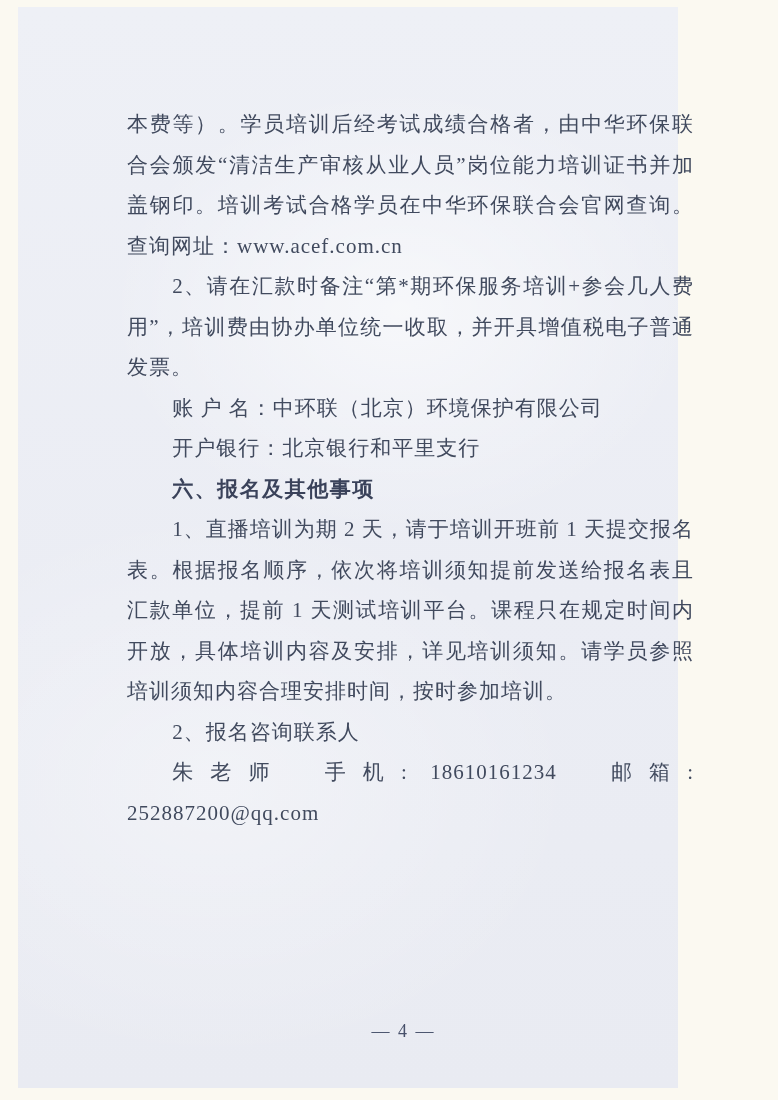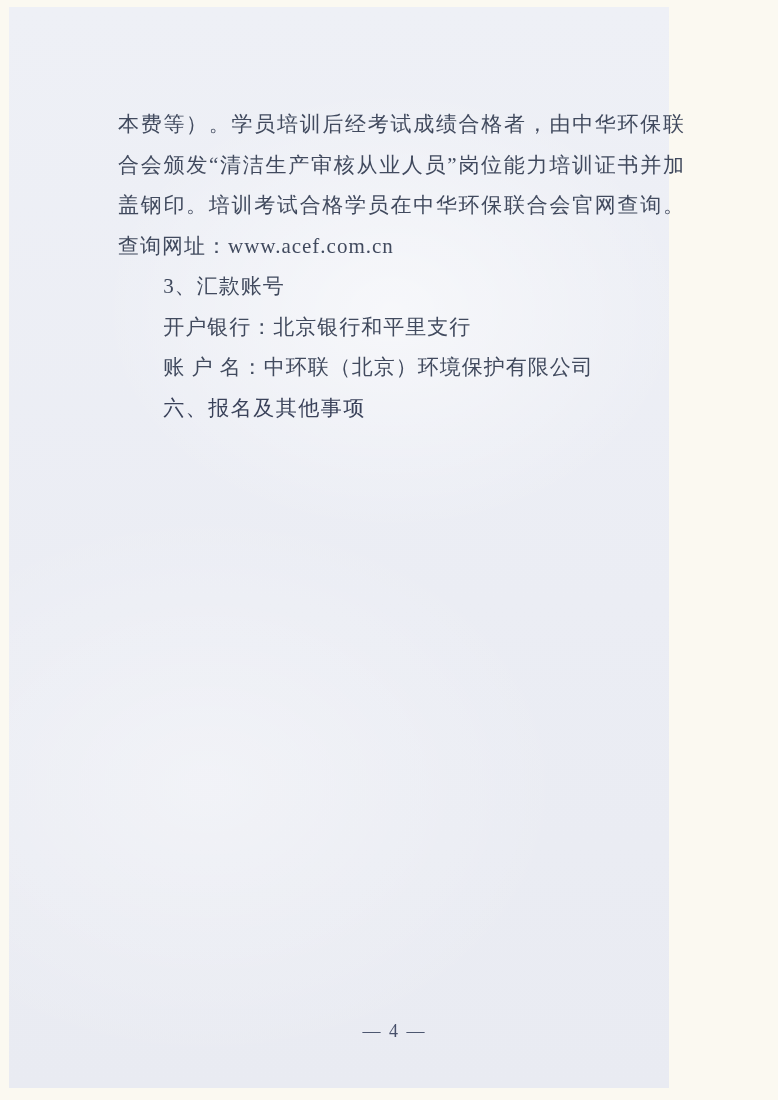"本费等）。学员培训后经考试成绩合格者，由中华环保联合会颁发“清洁生产审核从业人员" .scan-page { left: 9px -> 18px }
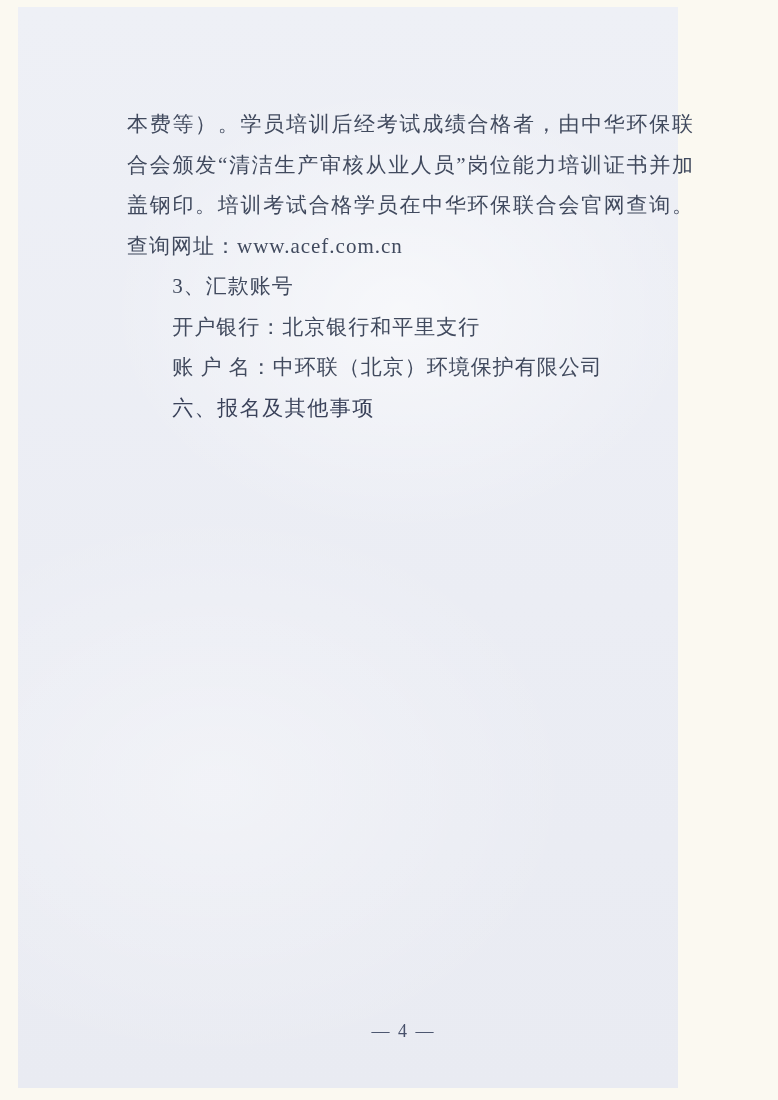"2、请在汇款时备注“第*期环保服务培训+参会几人费用”，培训费由协办单位统一收取" p.para { html: none -> <p>2、请在汇款时备注“第*期环保服务培训+参会几人费用”，培训费由协办单位统一收取，并开具增值税电子普通发票。</p> }
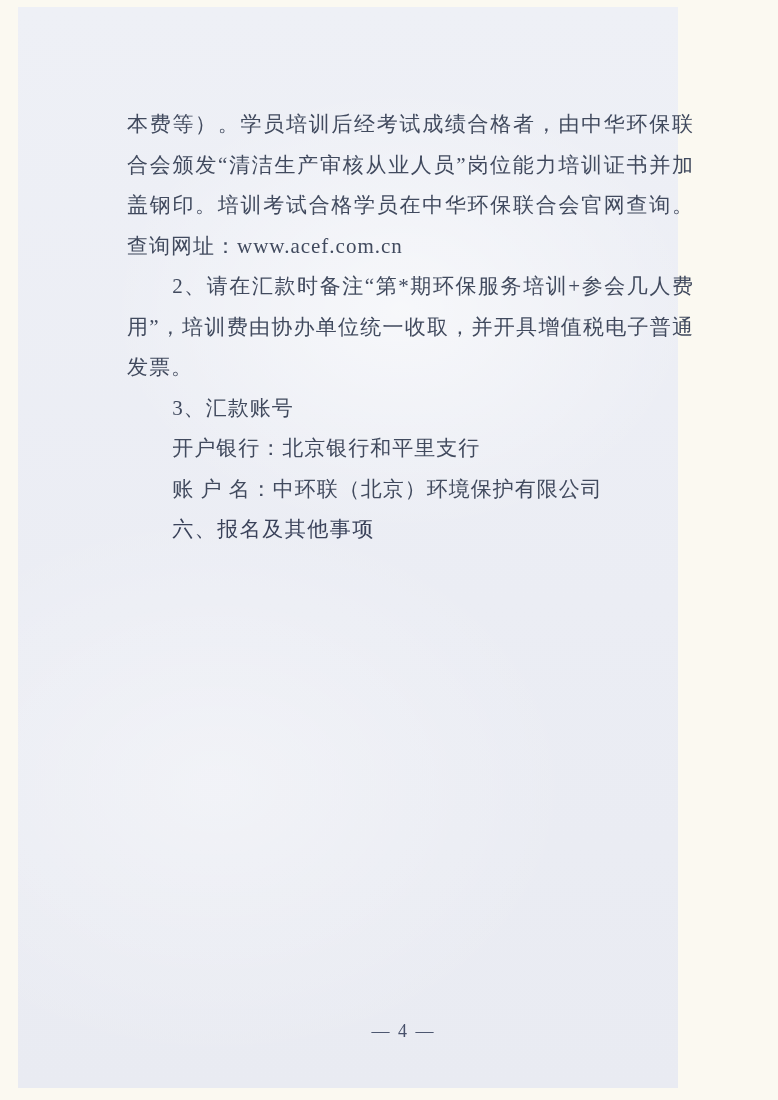"3、汇款账号" p.para { html: <p>3、汇款账号</p> -> none }
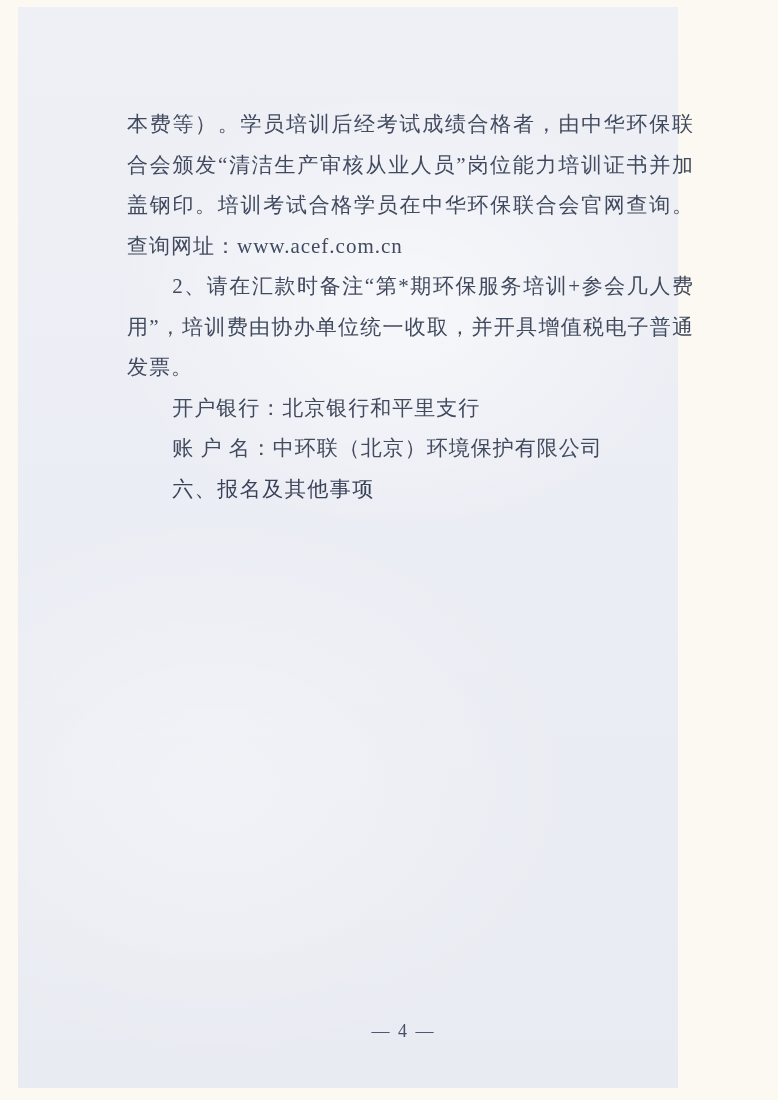"开户银行：北京银行和平里支行" p.para { order: before "账 户 名：中环联（北京）环境保护有限公司" -> after "账 户 名：中环联（北京）环境保护有限公司" }
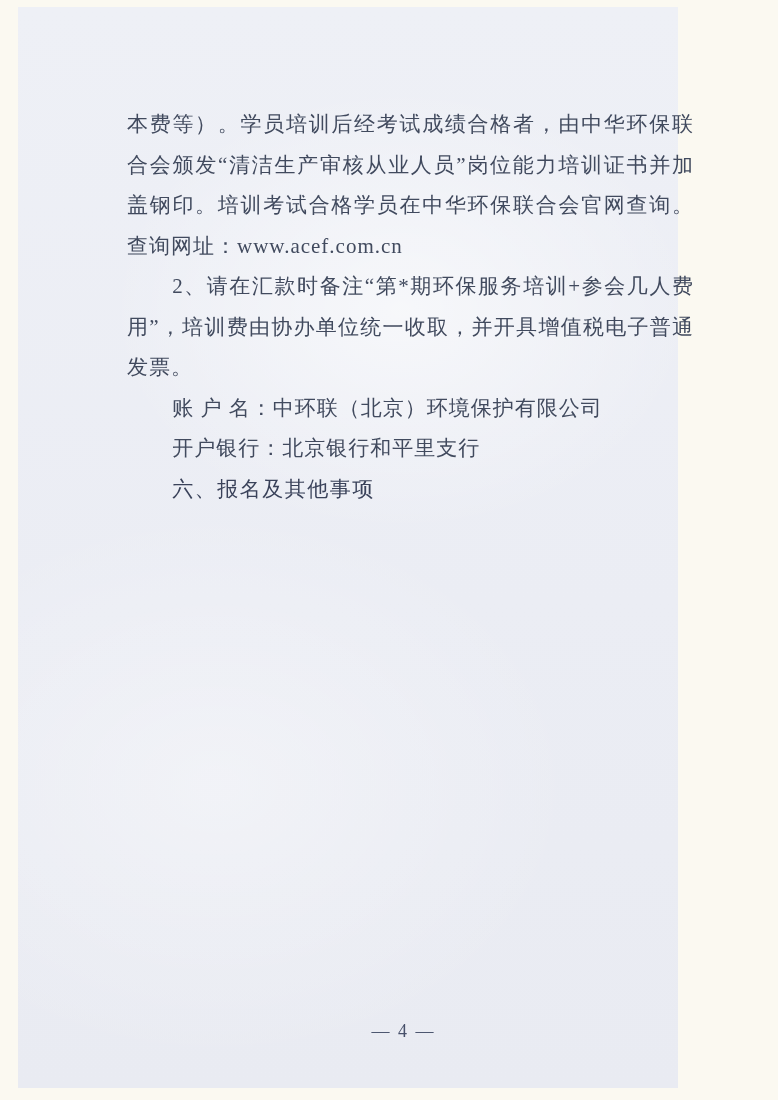"六、报名及其他事项" .heading { font-weight: 400 -> 700 }
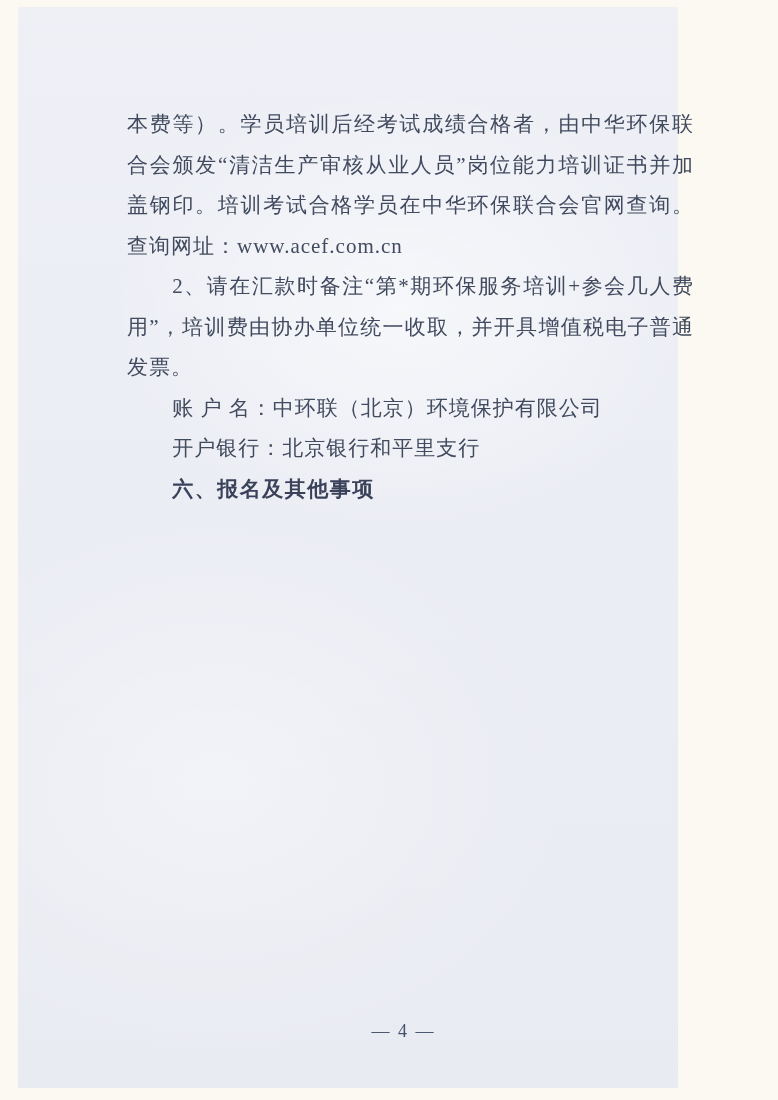"1、直播培训为期 2 天，请于培训开班前 1" p.para { html: none -> <p>1、直播培训为期 2 天，请于培训开班前 1 天提交报名表。根据报名顺序，依次将培训须知提前发送给报名表且汇款单位，提前 1 天测试培训平台。课程只在规定时间内开放，具体培训内容及安排，详见培训须知。请学员参照培训须知内容合理安排时间，按时参加培训。</p> }
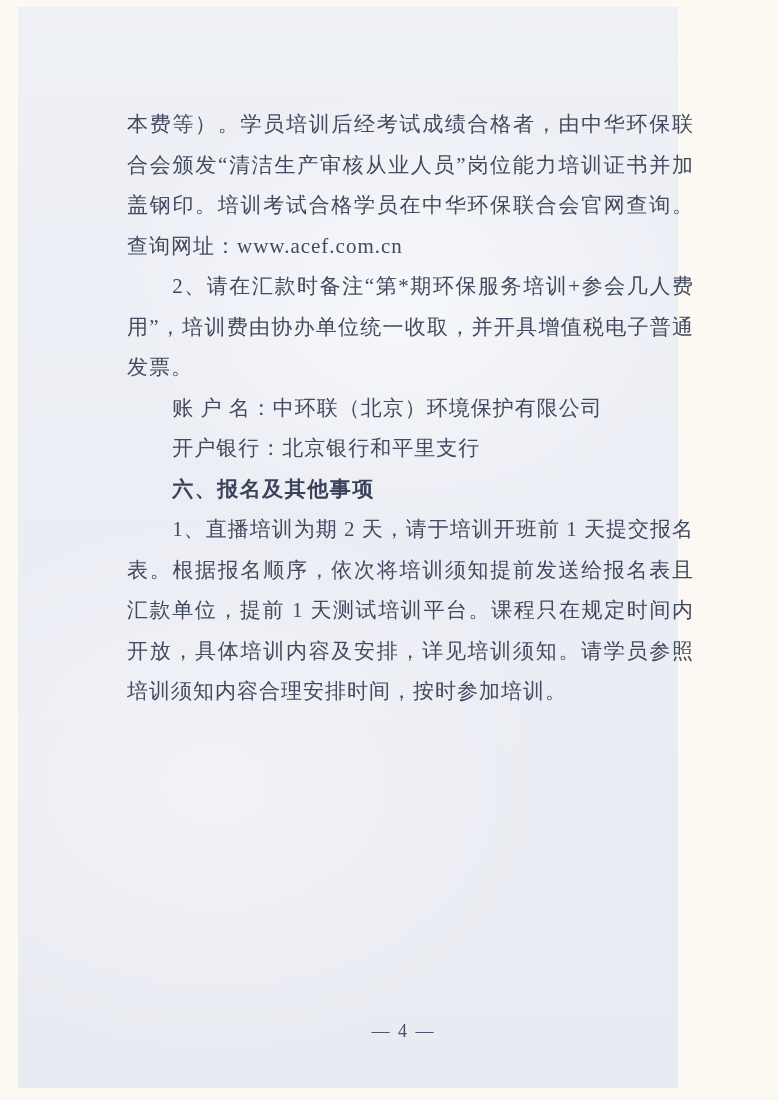"2、报名咨询联系人" p.para { html: none -> <p>2、报名咨询联系人</p> }
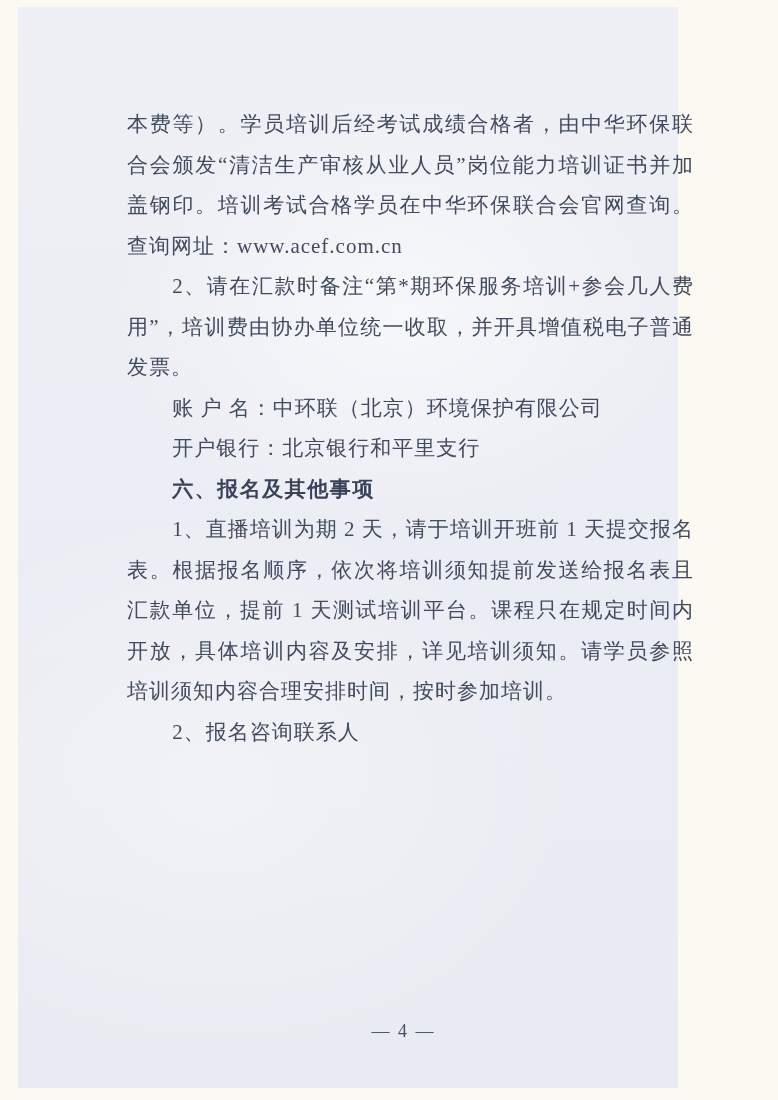"朱老师 手机: 18610161234 邮箱: 252887200@qq.com" p.para { html: none -> <p>朱老师 手机: 18610161234 邮箱: 252887200@qq.com</p> }
